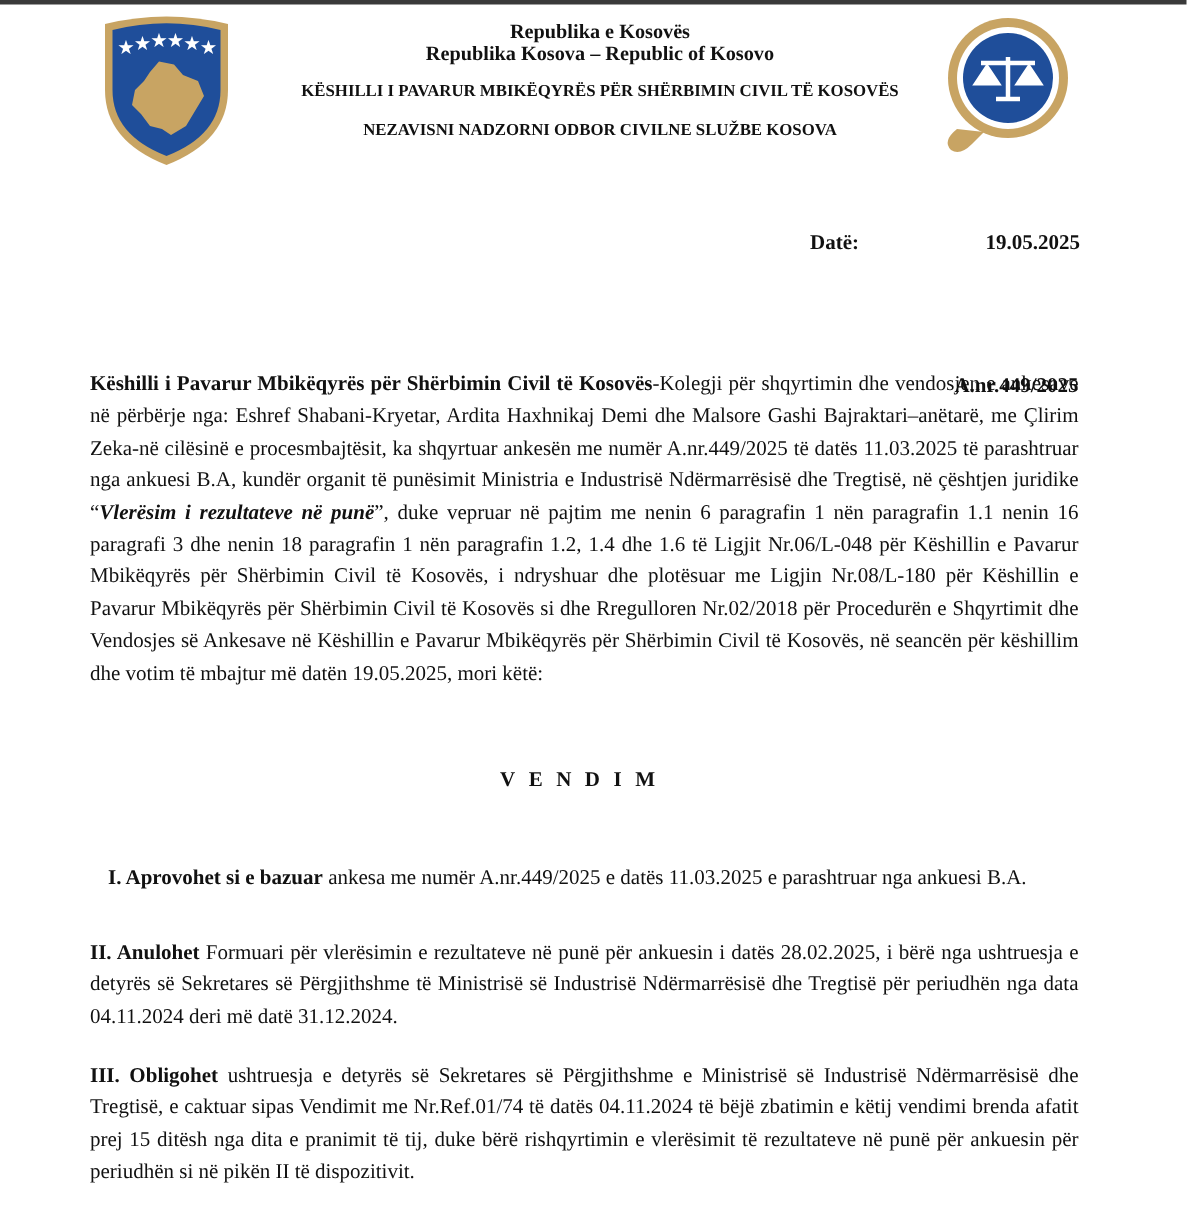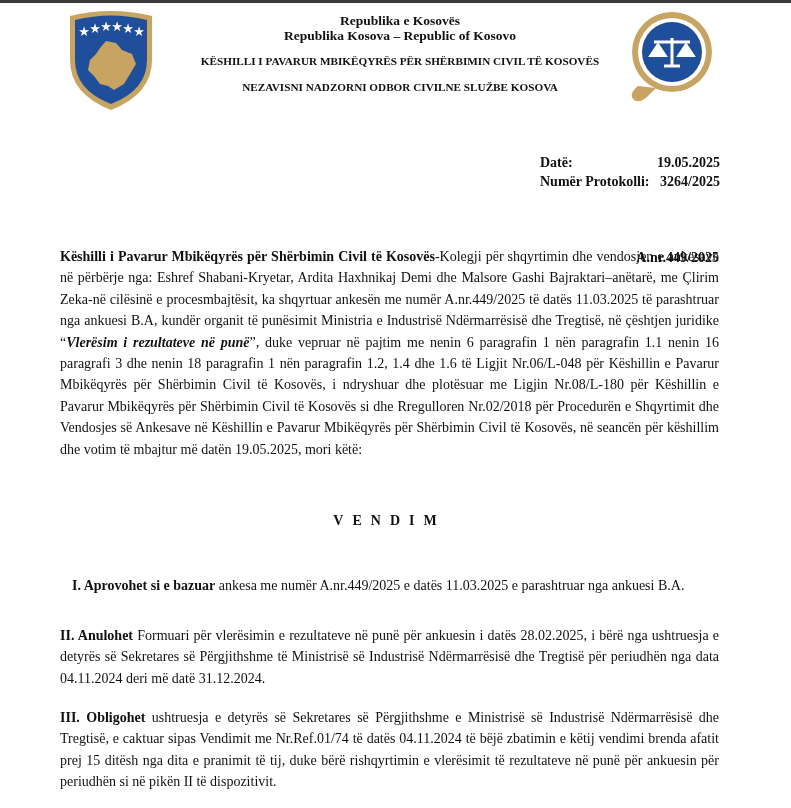"Numër Protokolli:" div.meta-row { html: <div> <span>Numër Protokolli:</span> <span>3264/2025</span> </div> -> none }
